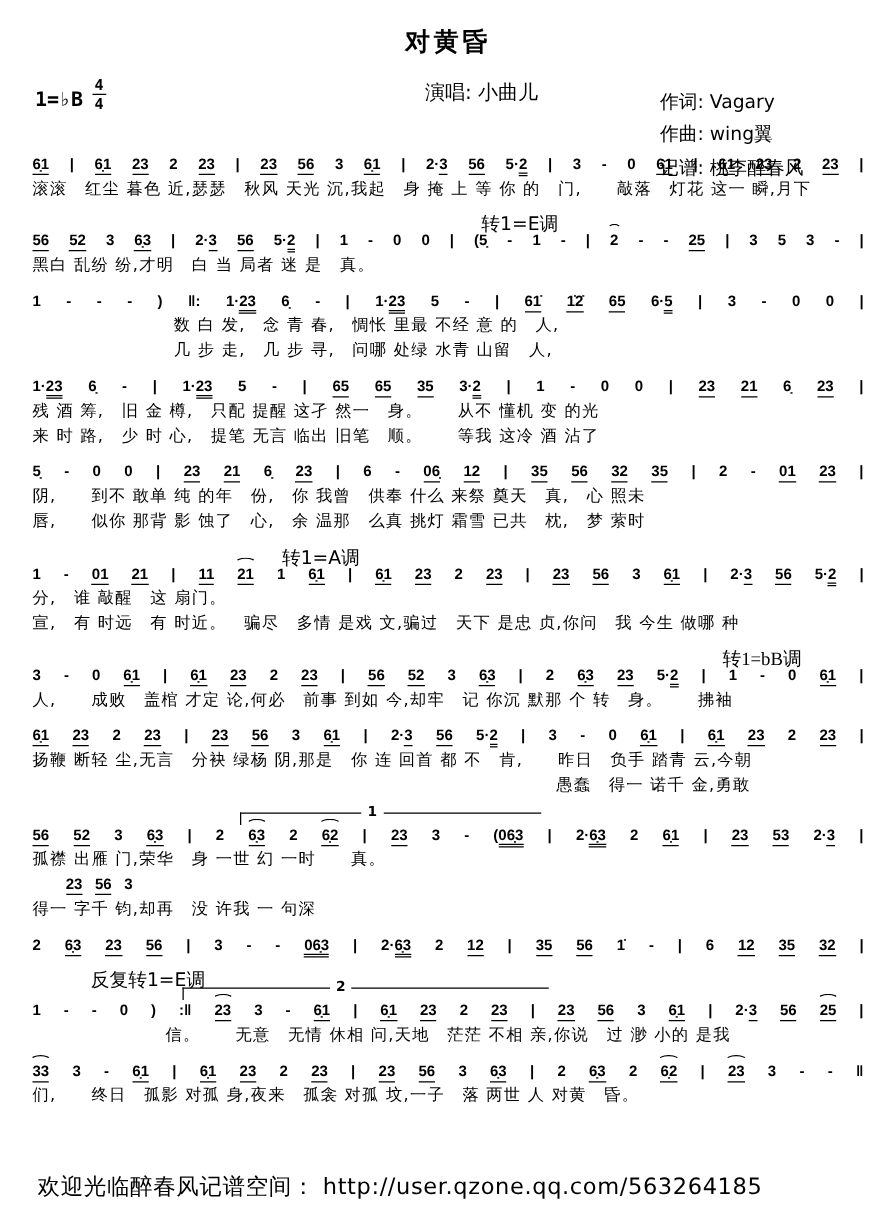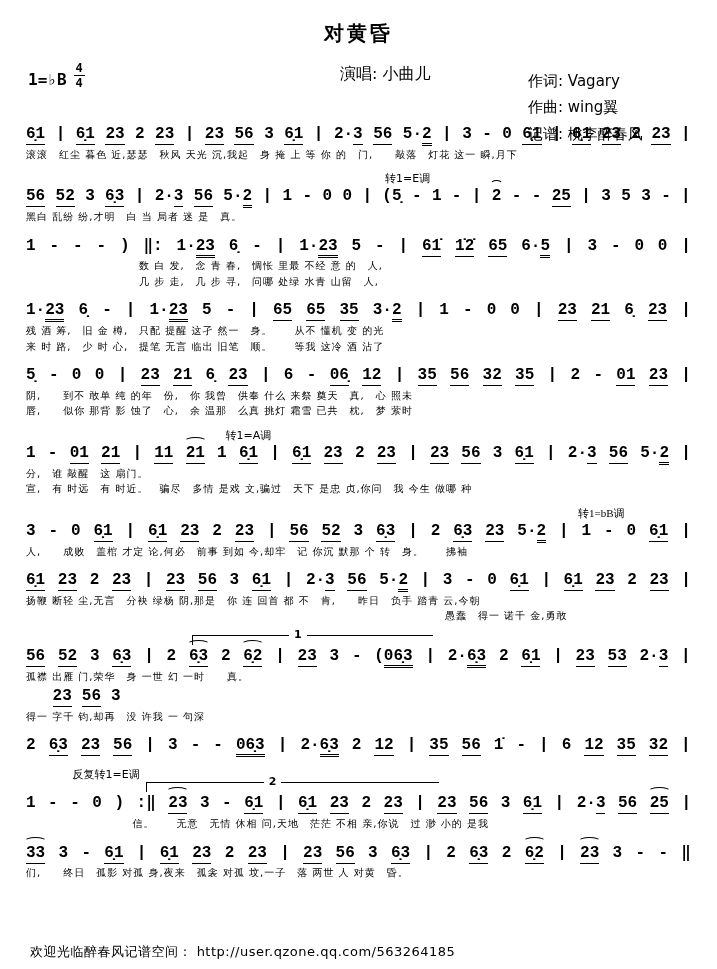"6̣1" .notes { font-family: Liberation Mono, monospace -> Liberation Sans, sans-serif; font-size: 16px -> 12px }
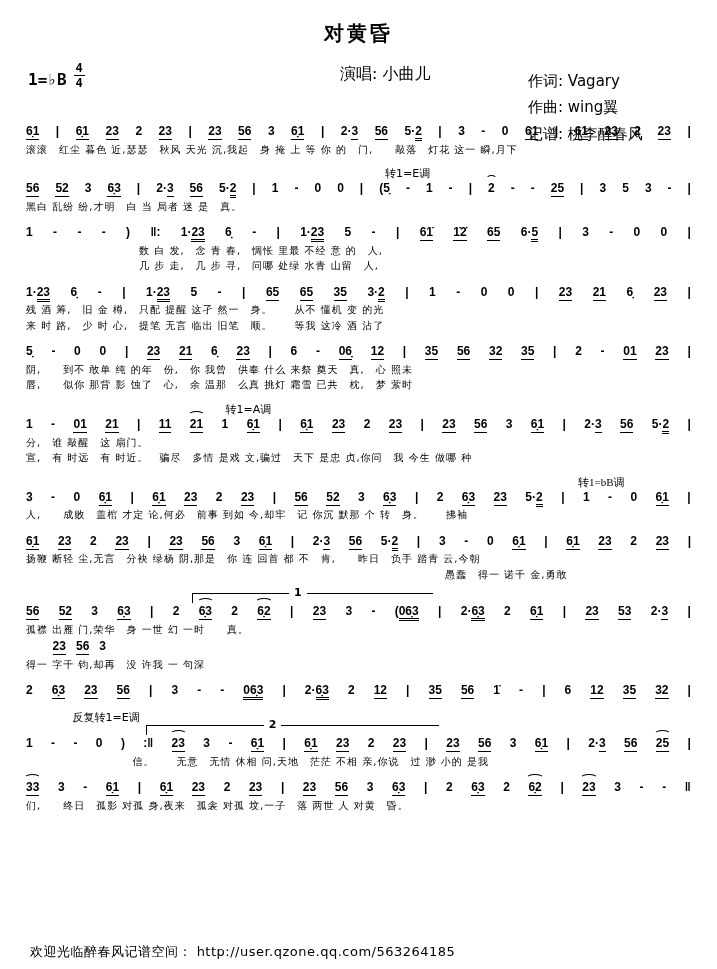"滚滚 红尘 暮色 近,瑟瑟 秋风" .lyrics { font-size: 10px -> 13px }
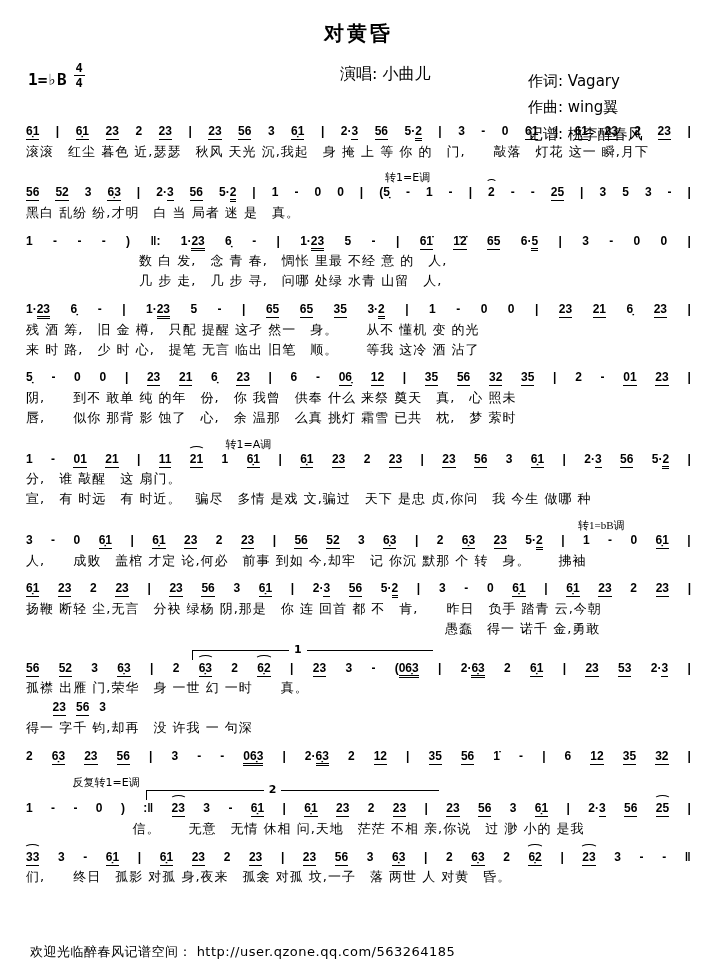"转1=E调" .annrow { font-size: 11px -> 15px }
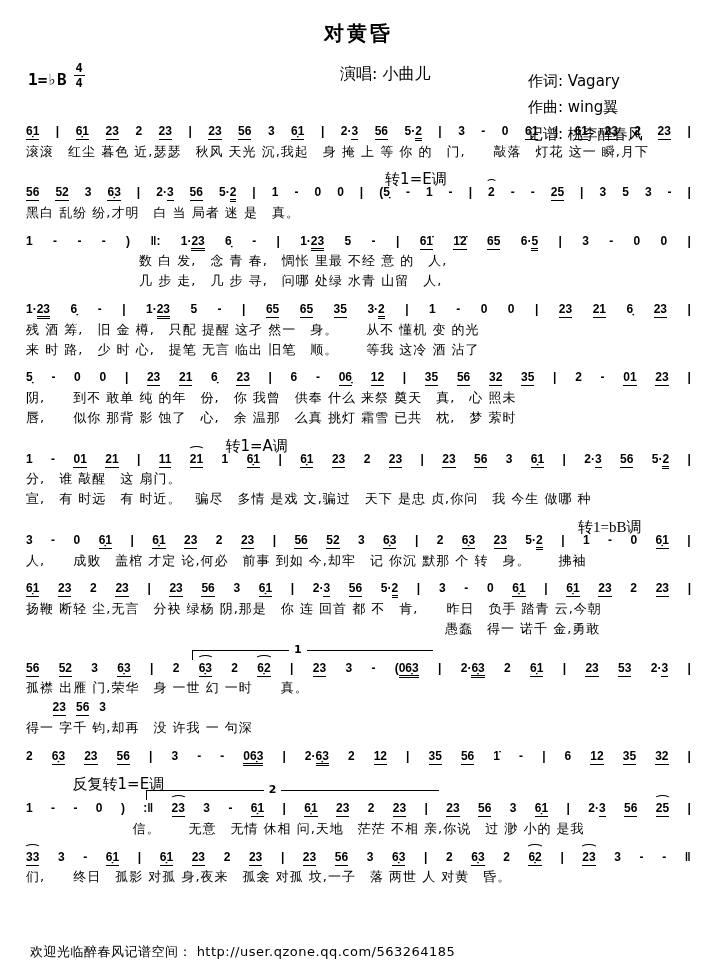"欢迎光临醉春风记谱空间：" .footer { font-size: 13px -> 18px }
